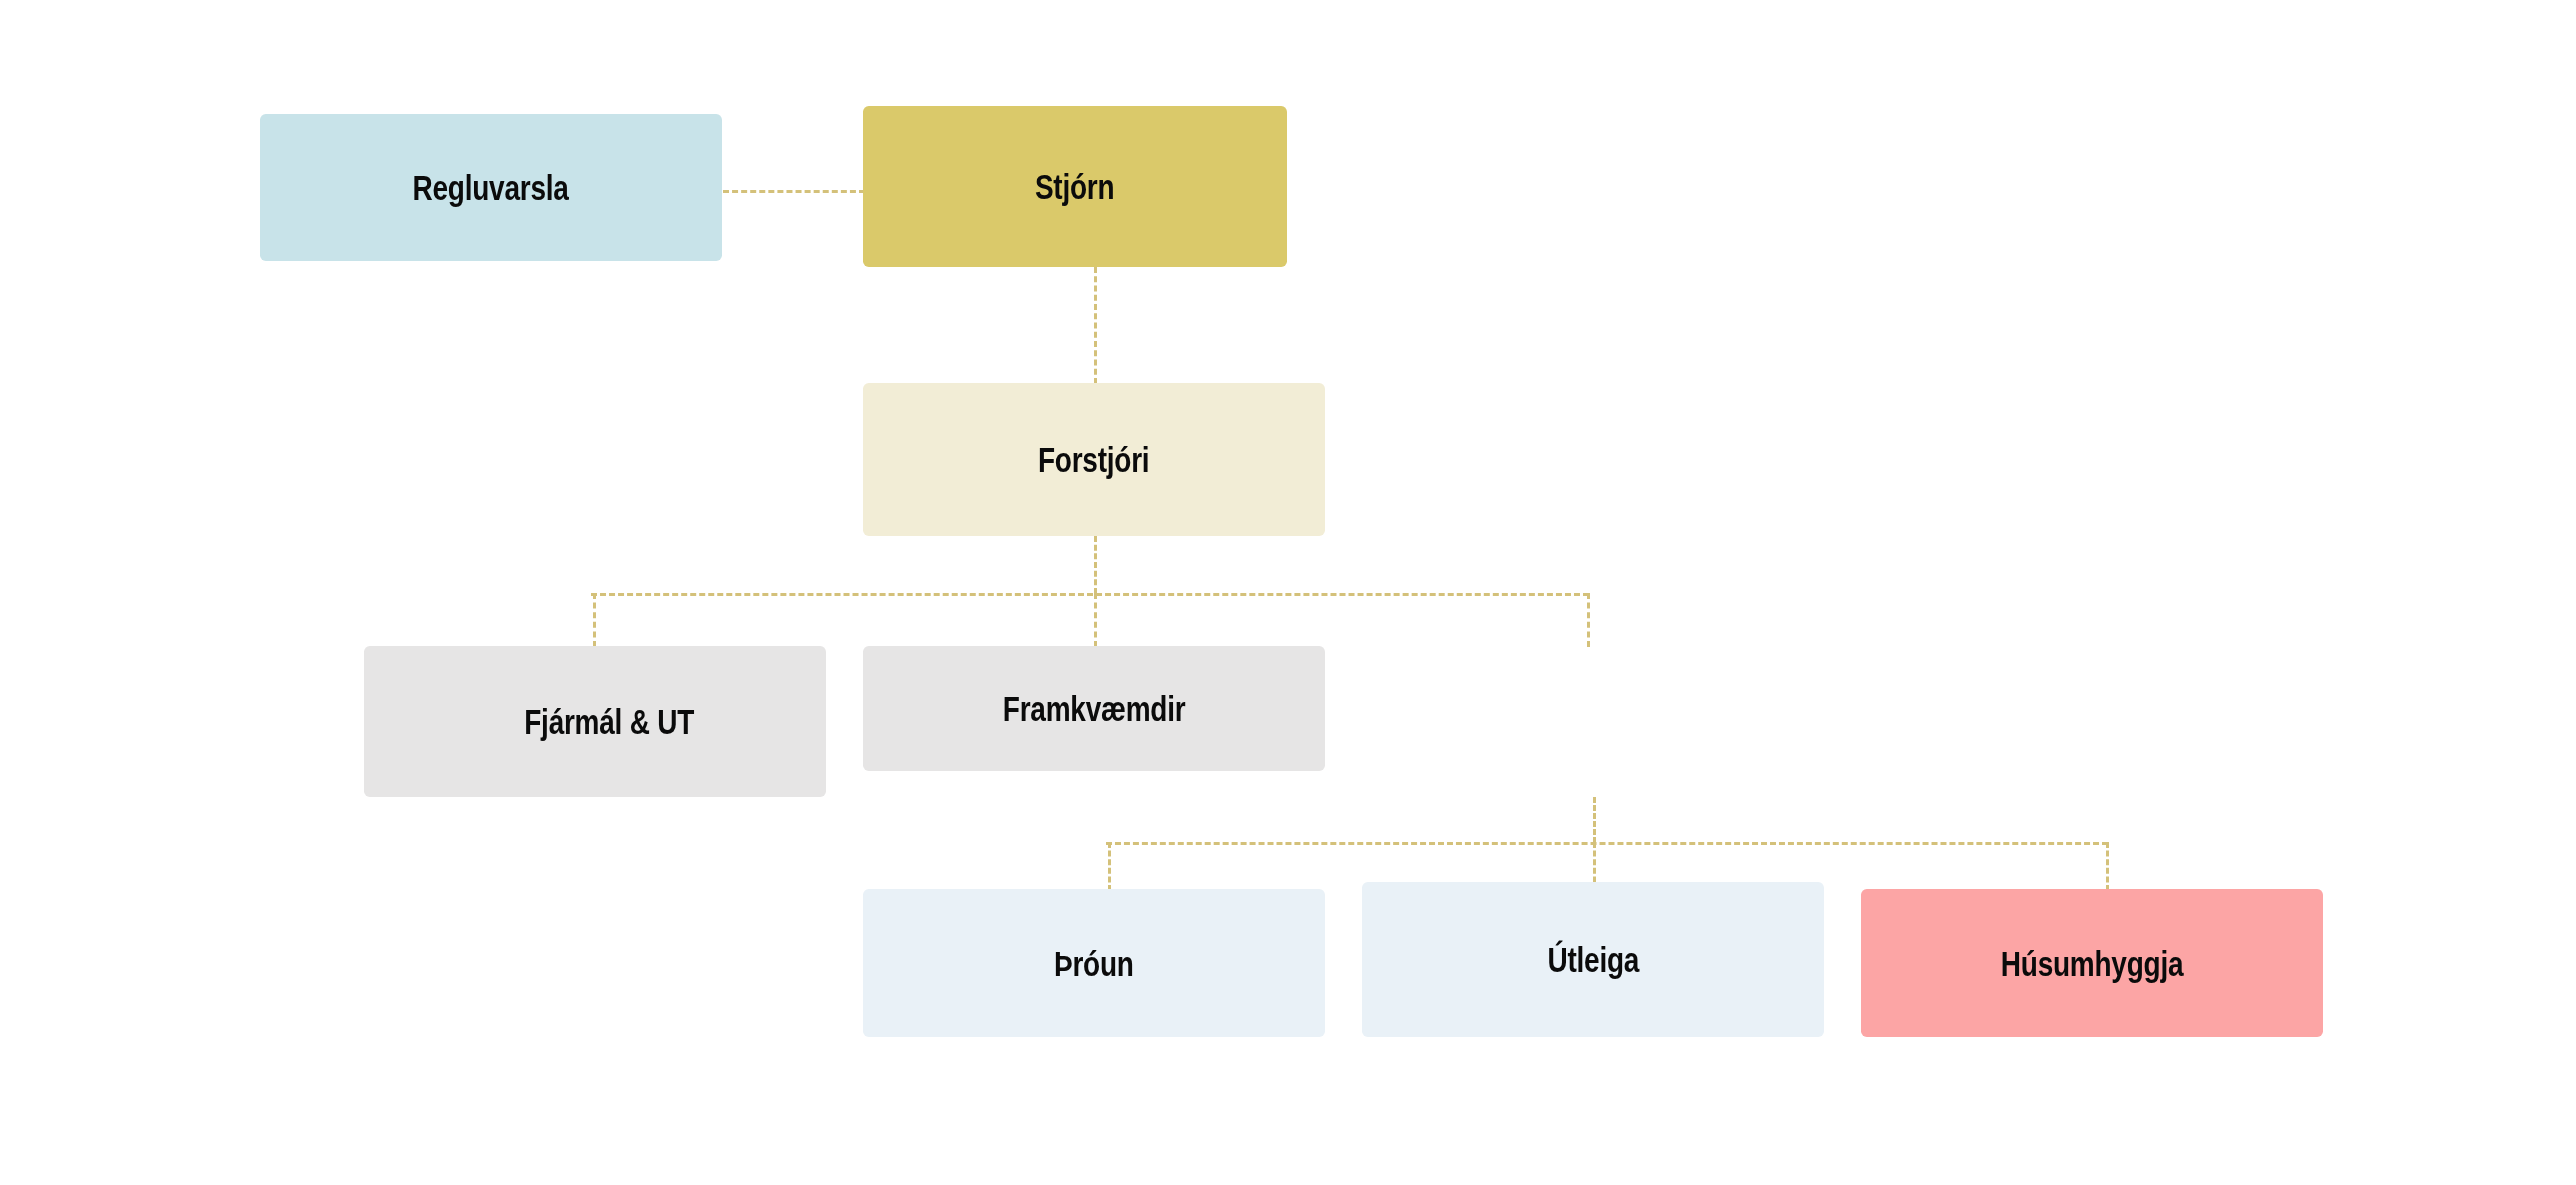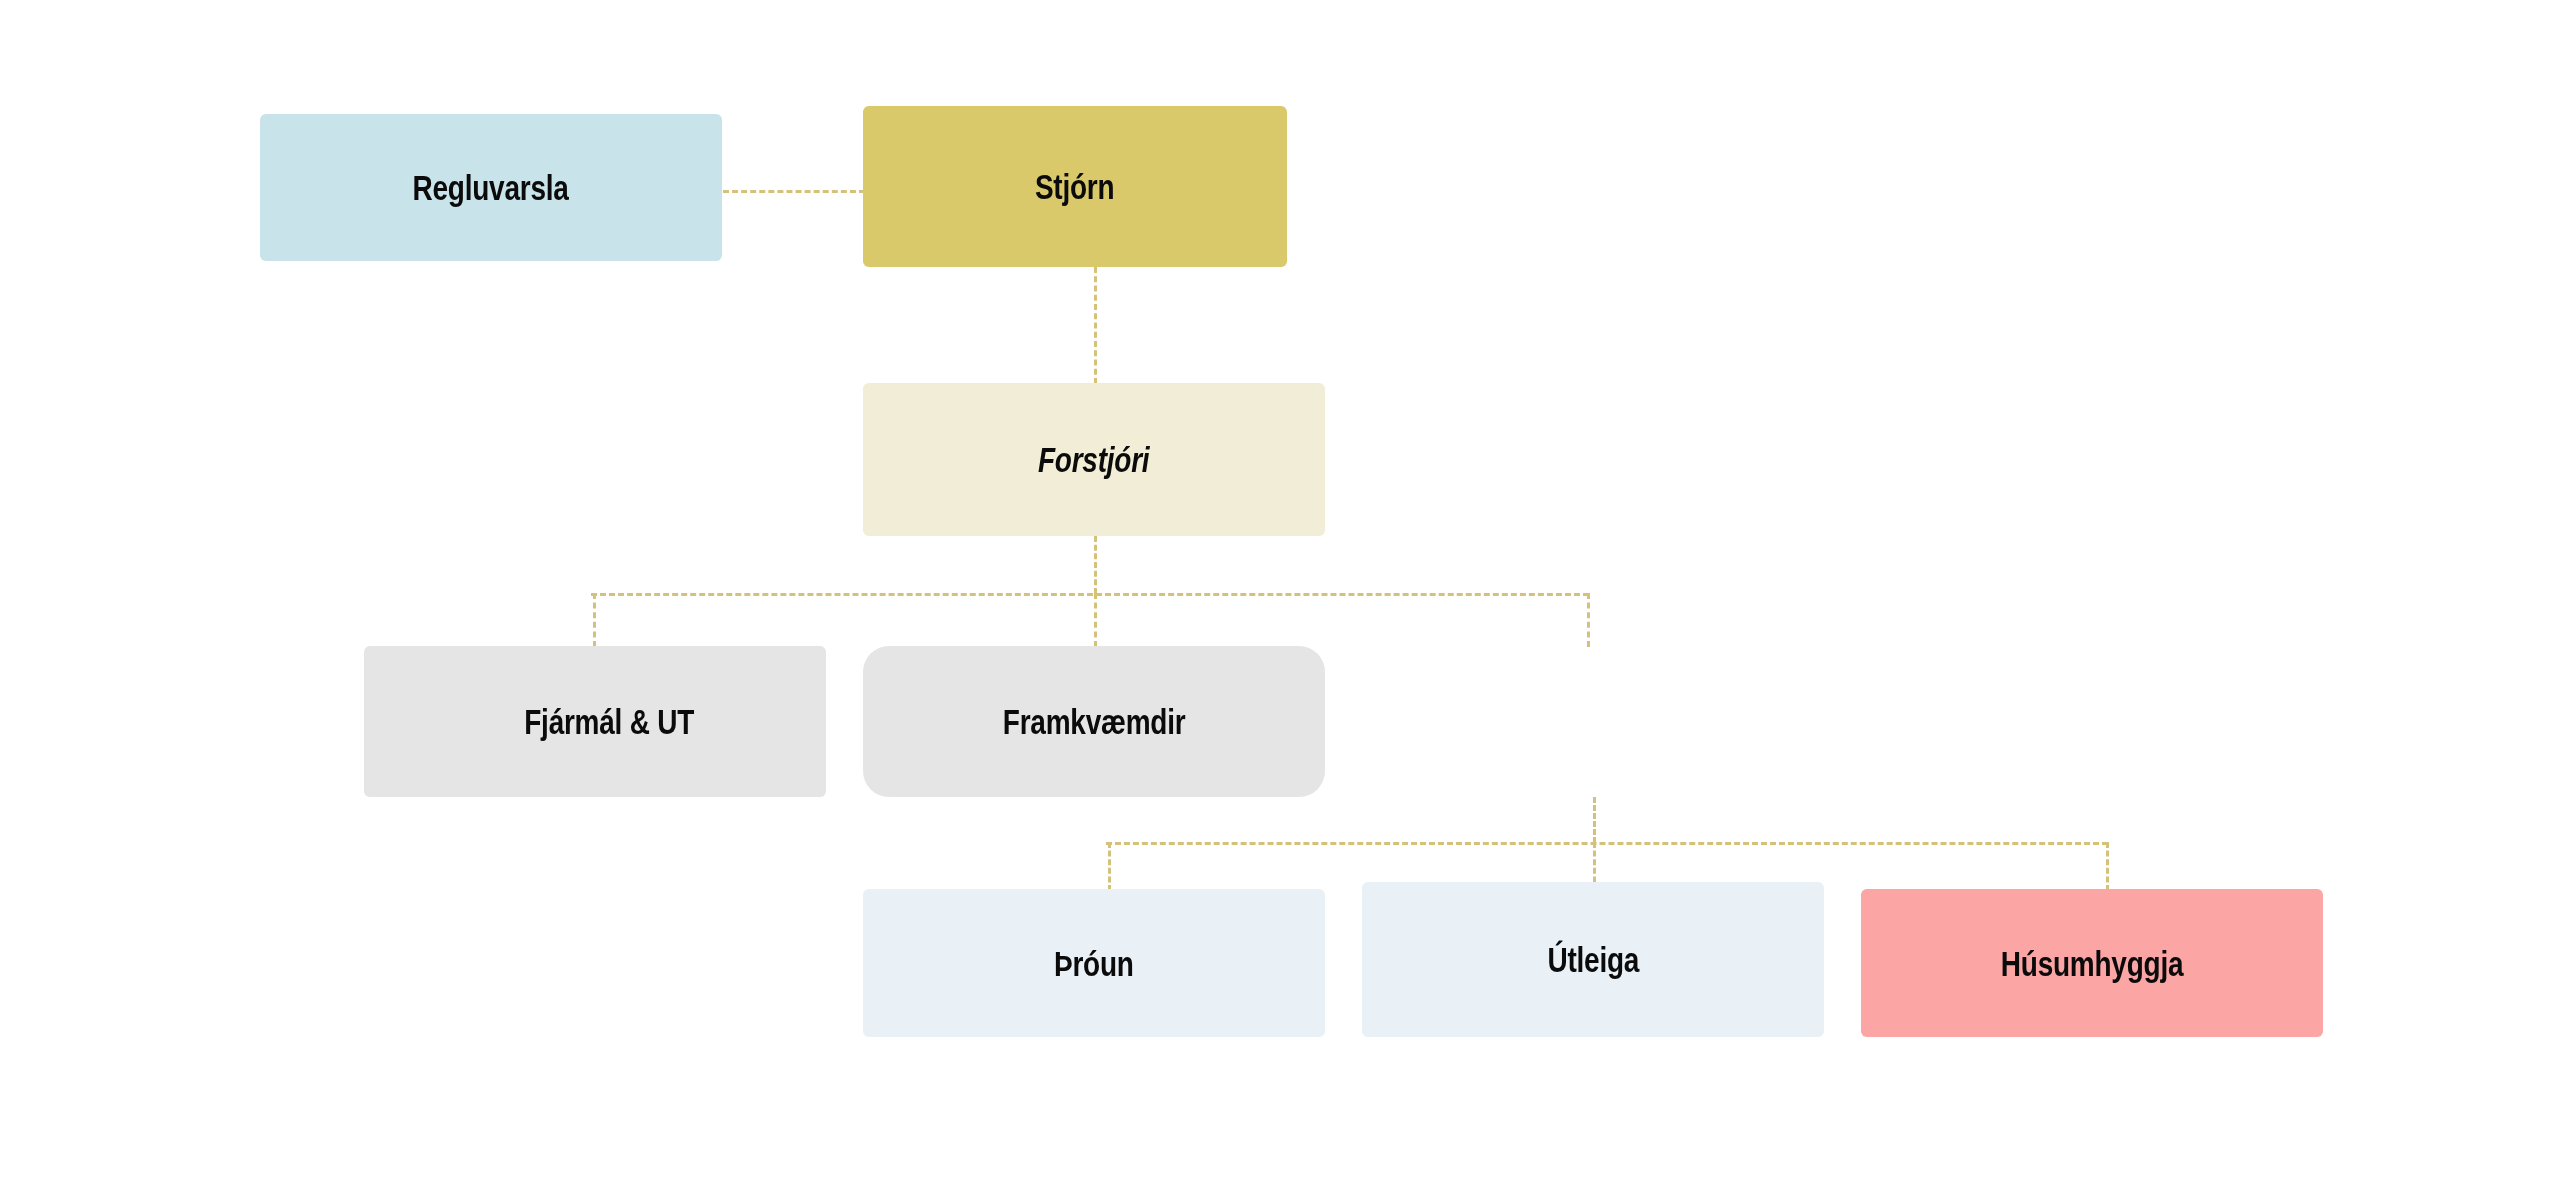"Forstjóri" div.node { font-style: italic -> none }
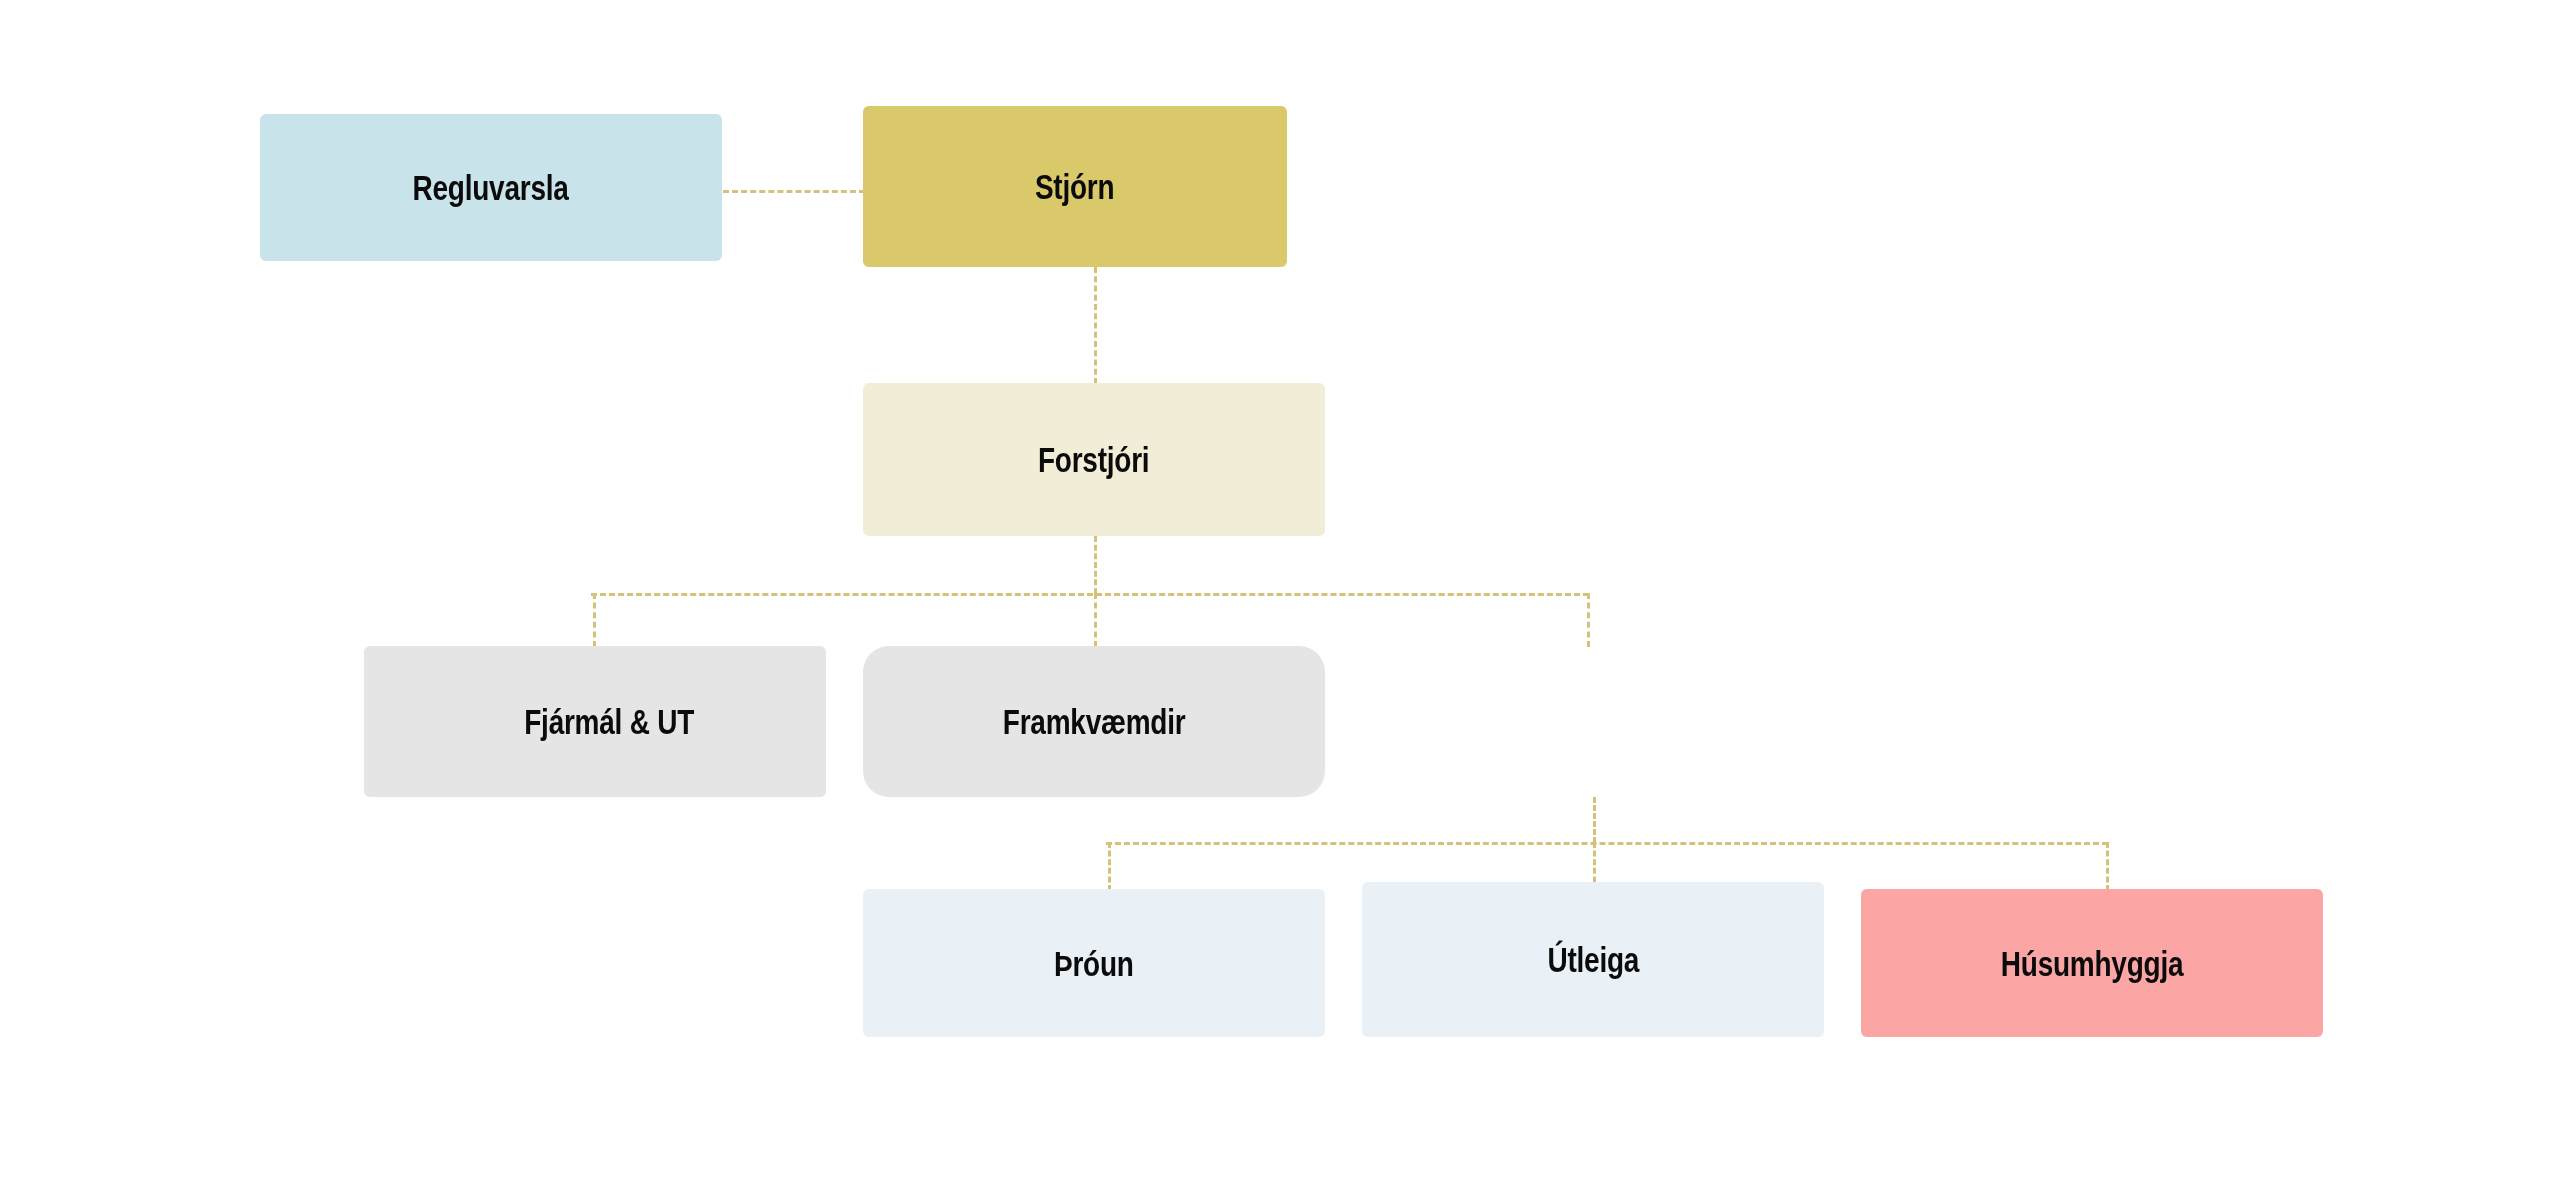"Framkvæmdir" div.node { border-radius: 26px -> none; height: 151px -> 125px }
